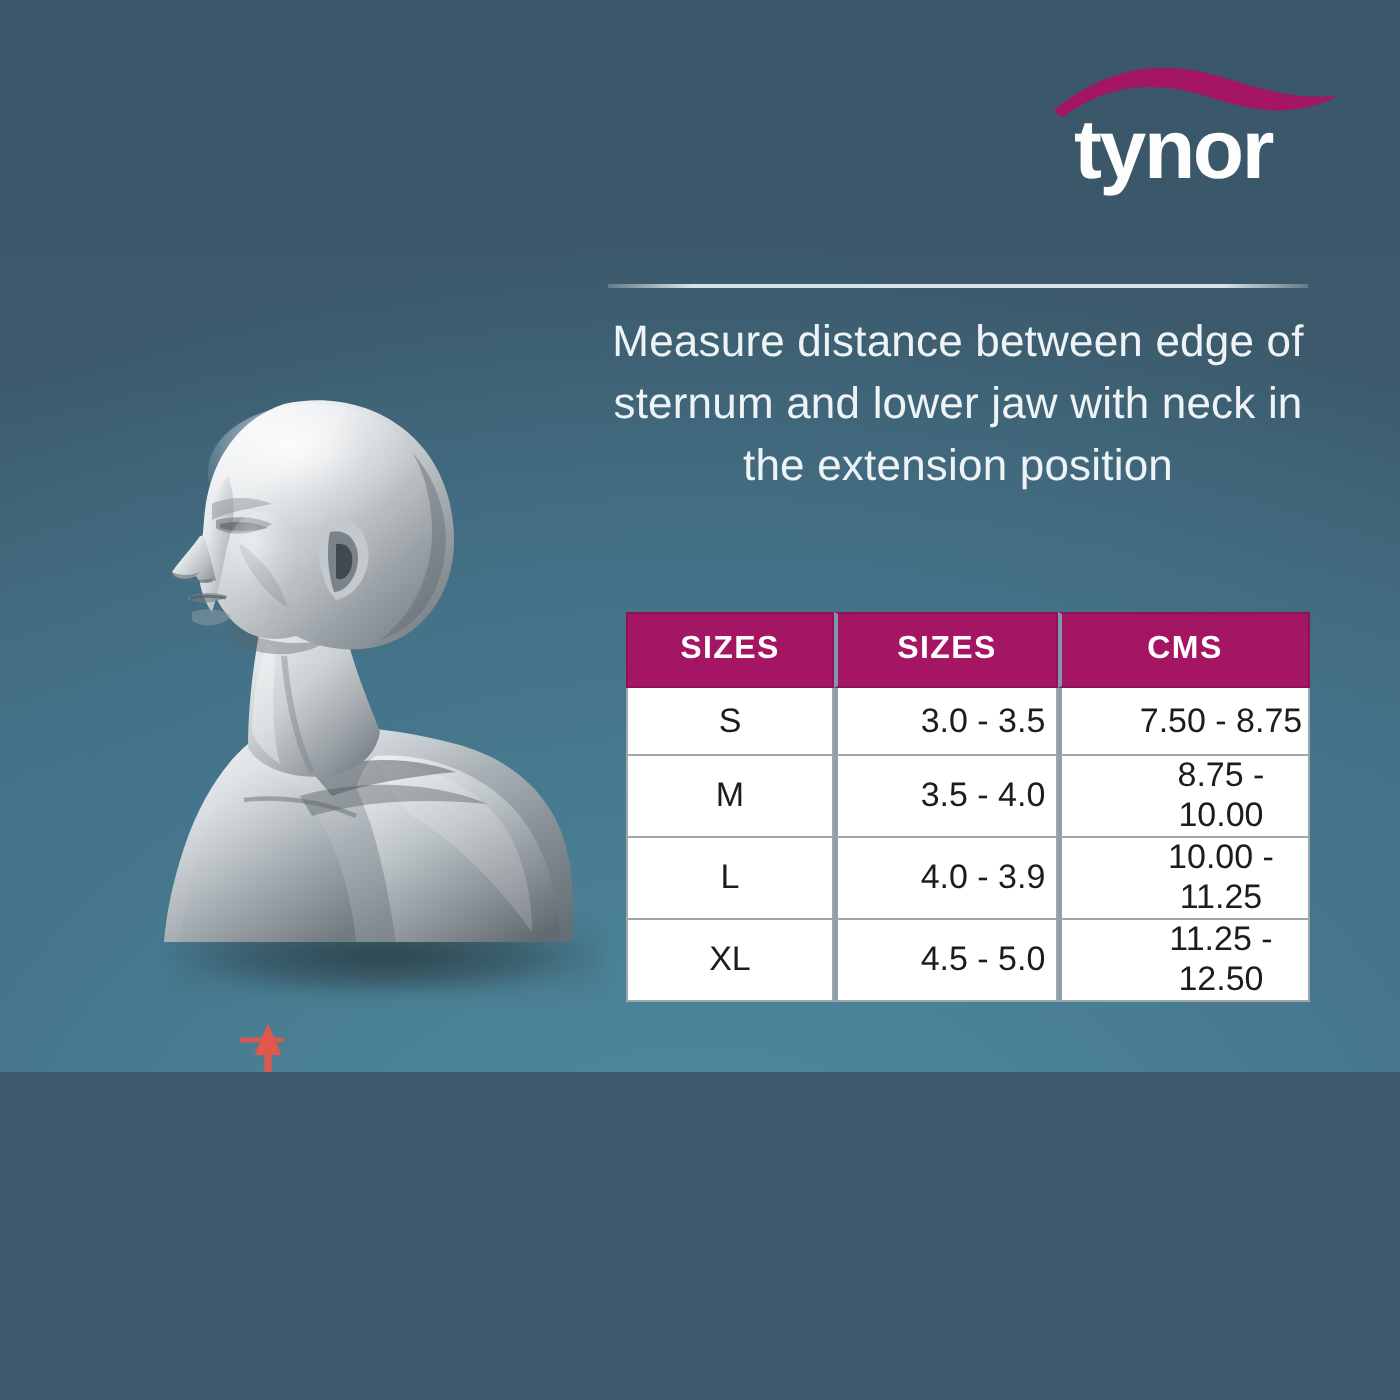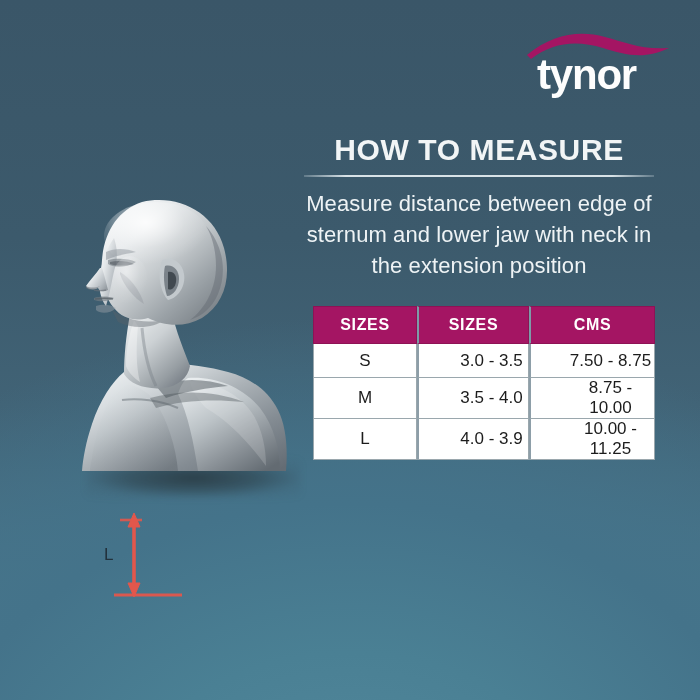"tynor" #stage { height: 700px -> 536px }
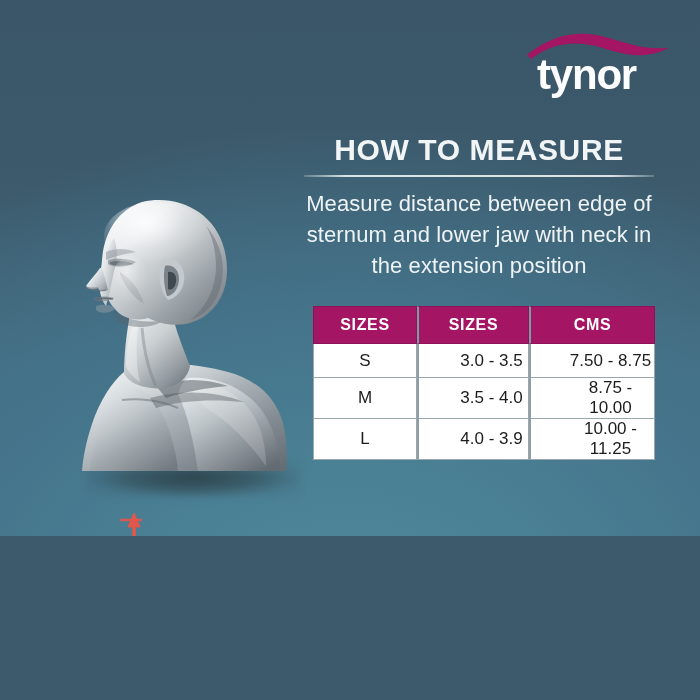"HOW TO MEASURE" div { html: <div>HOW TO MEASURE</div> -> none }
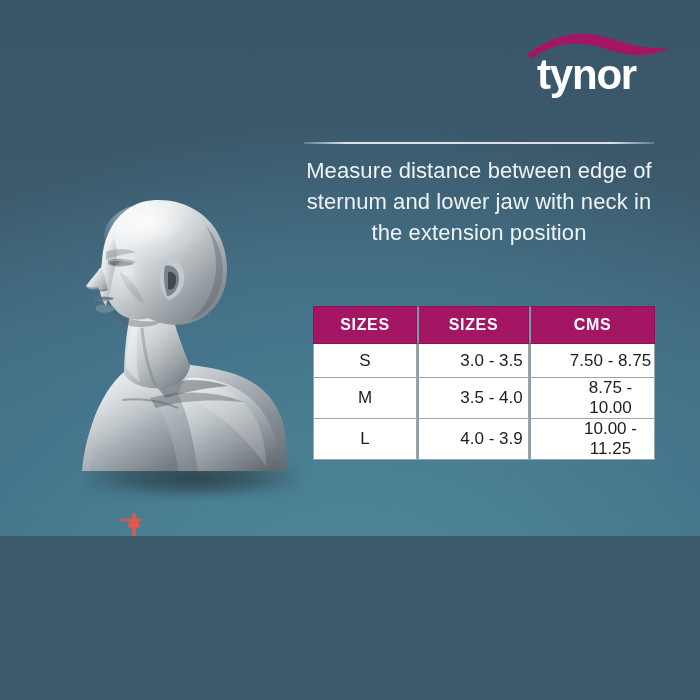"XL" tr { html: none -> <tr> <td>XL</td> <td>4.5 - 5.0</td> <td>11.25 - 12.50</td> </tr> }
